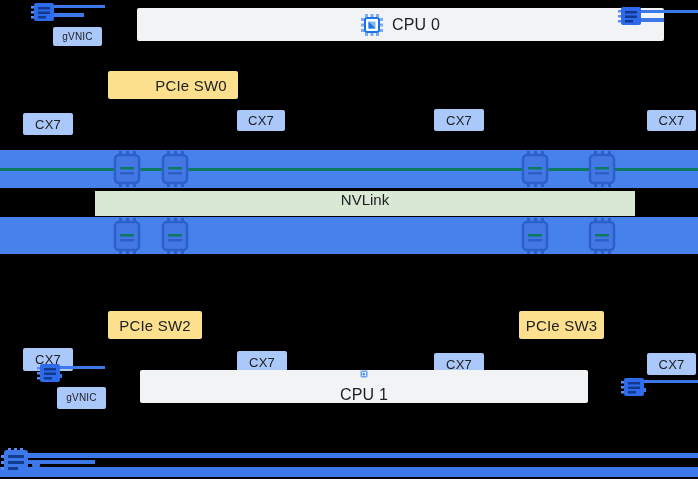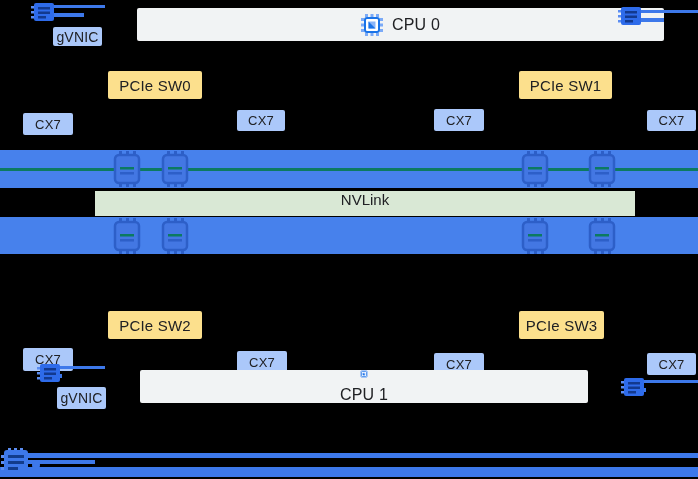"gVNIC" .blue-box { font-size: 14px -> 10px }
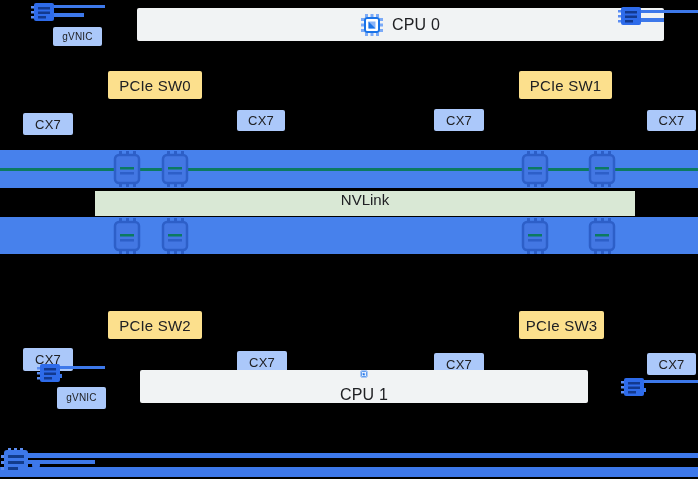"PCIe SW0" div.box { padding-left: none -> 36px }
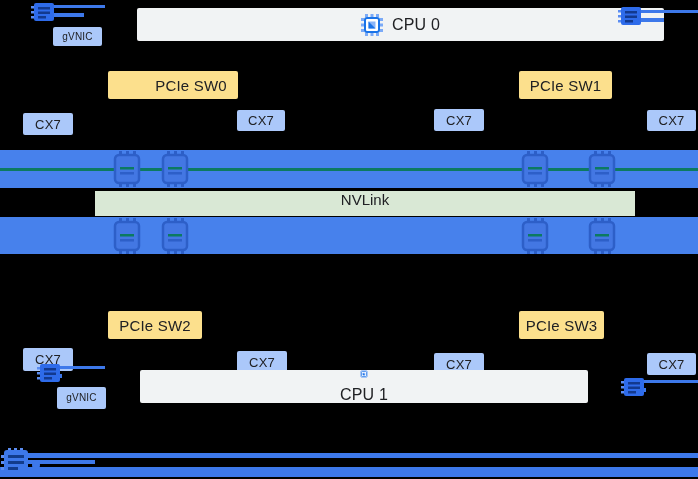"PCIe SW1" div.box { html: <div> <span>PCIe SW1</span> </div> -> none }
